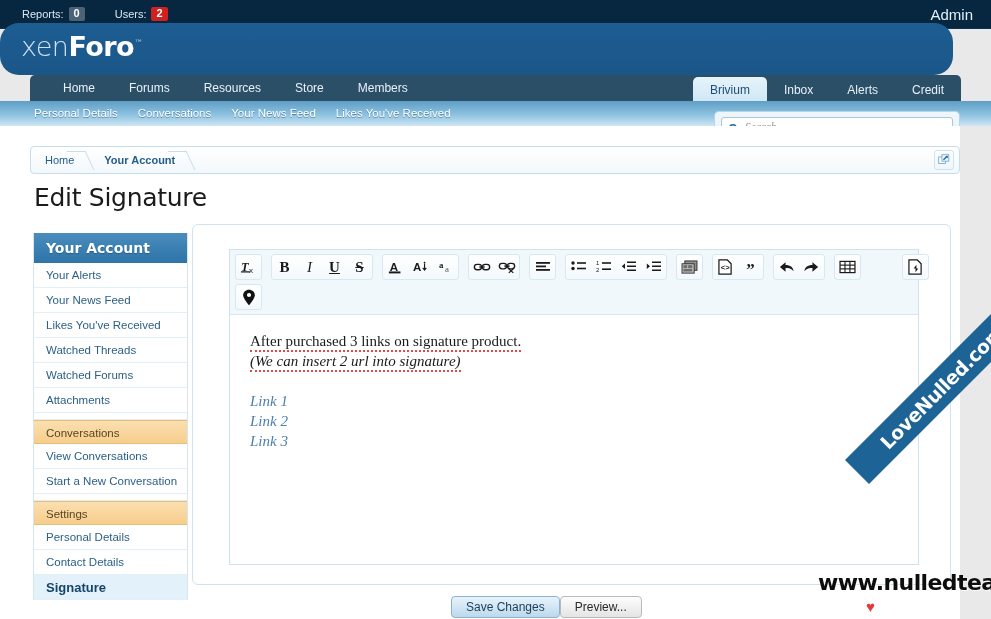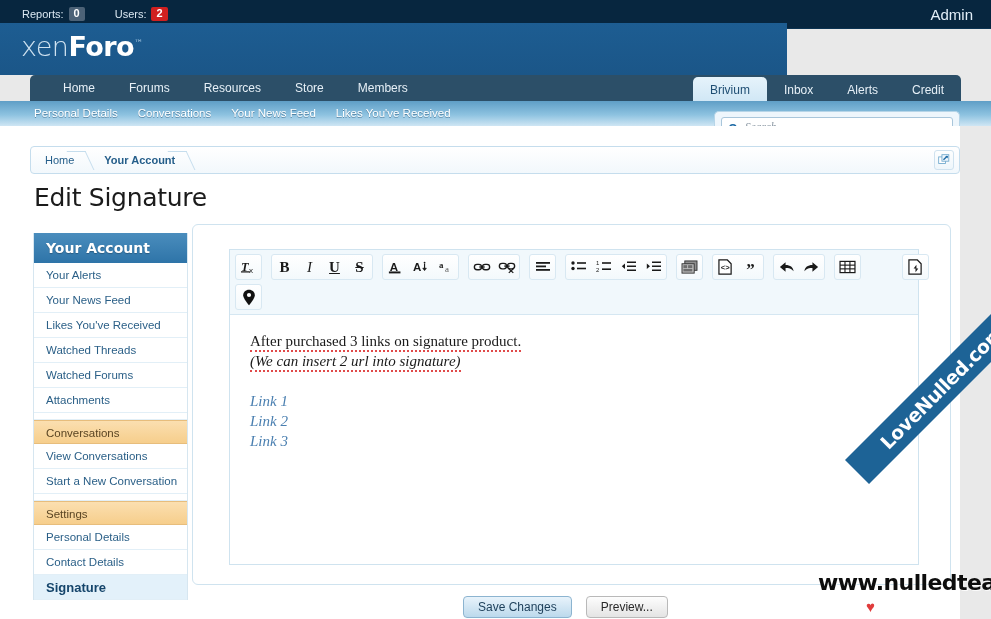"xenForo™" .header { border-radius: none -> 19px; width: 787px -> 953px }
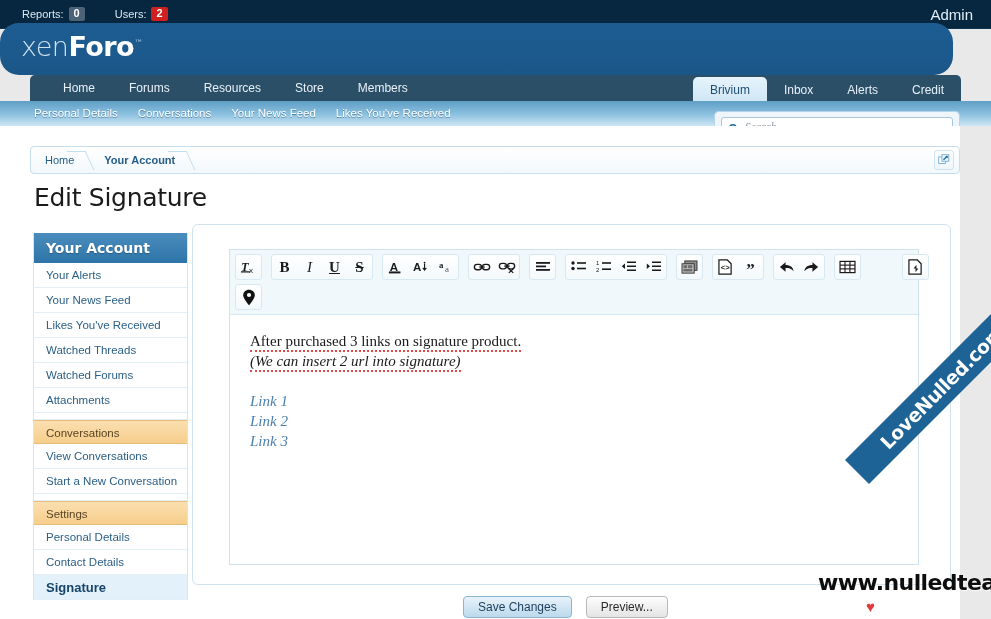"Save Changes" .btnrow { gap: 14px -> 0; left: 447px -> 435px }
